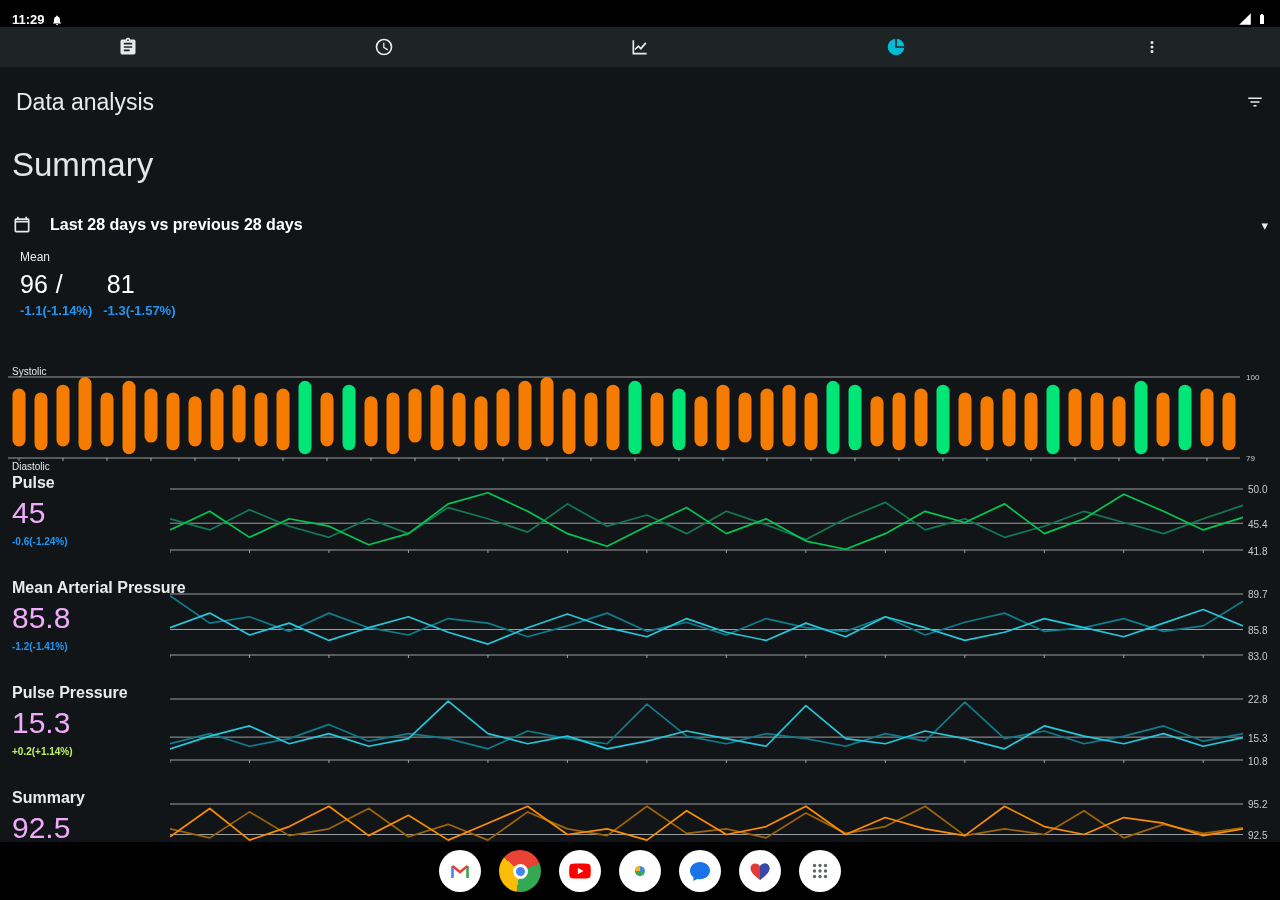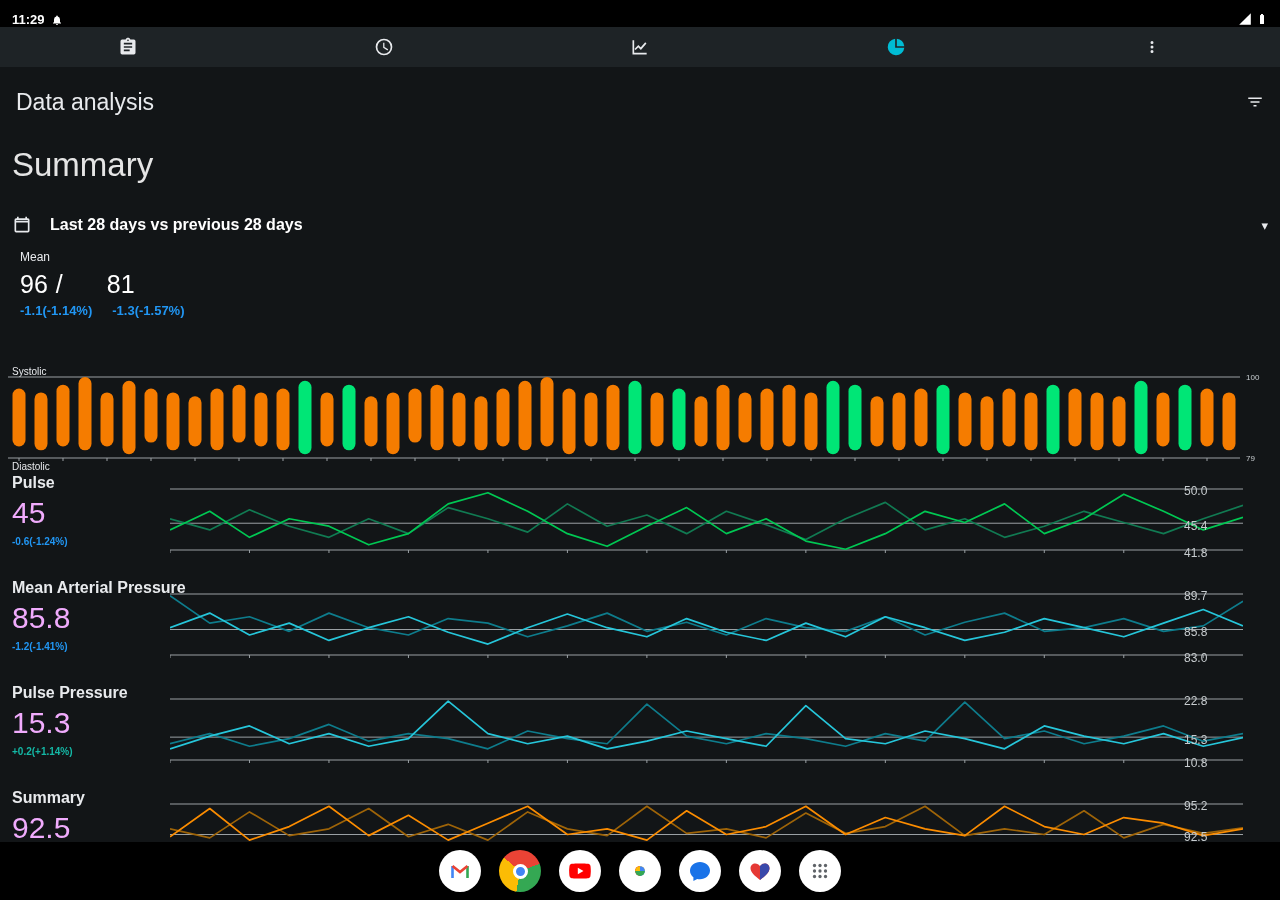"-1.1(-1.14%)" .mean-changes { gap: 20px -> 11px }
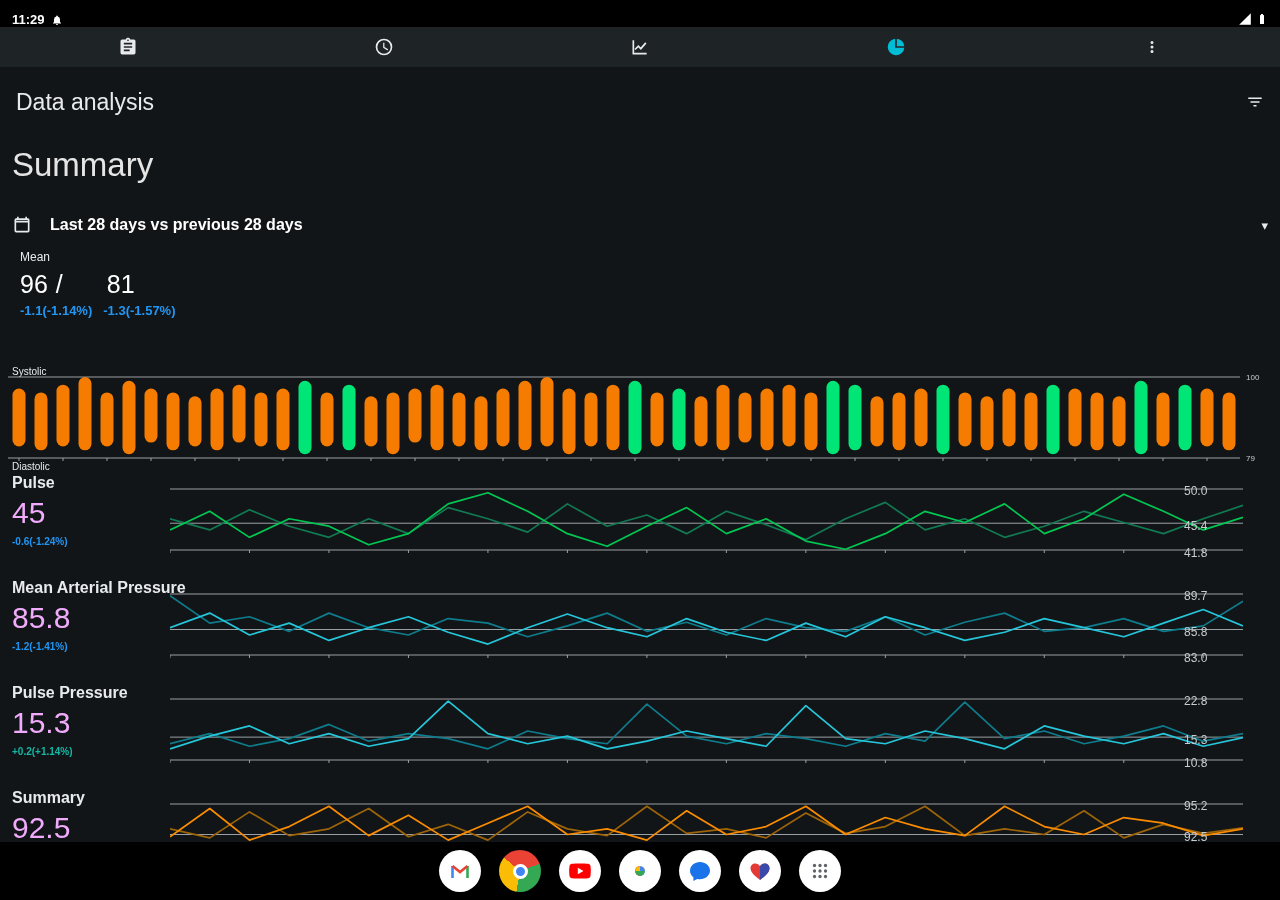"50.0" .metric .alab { font-size: 12px -> 10px; left: 1184px -> 1248px }
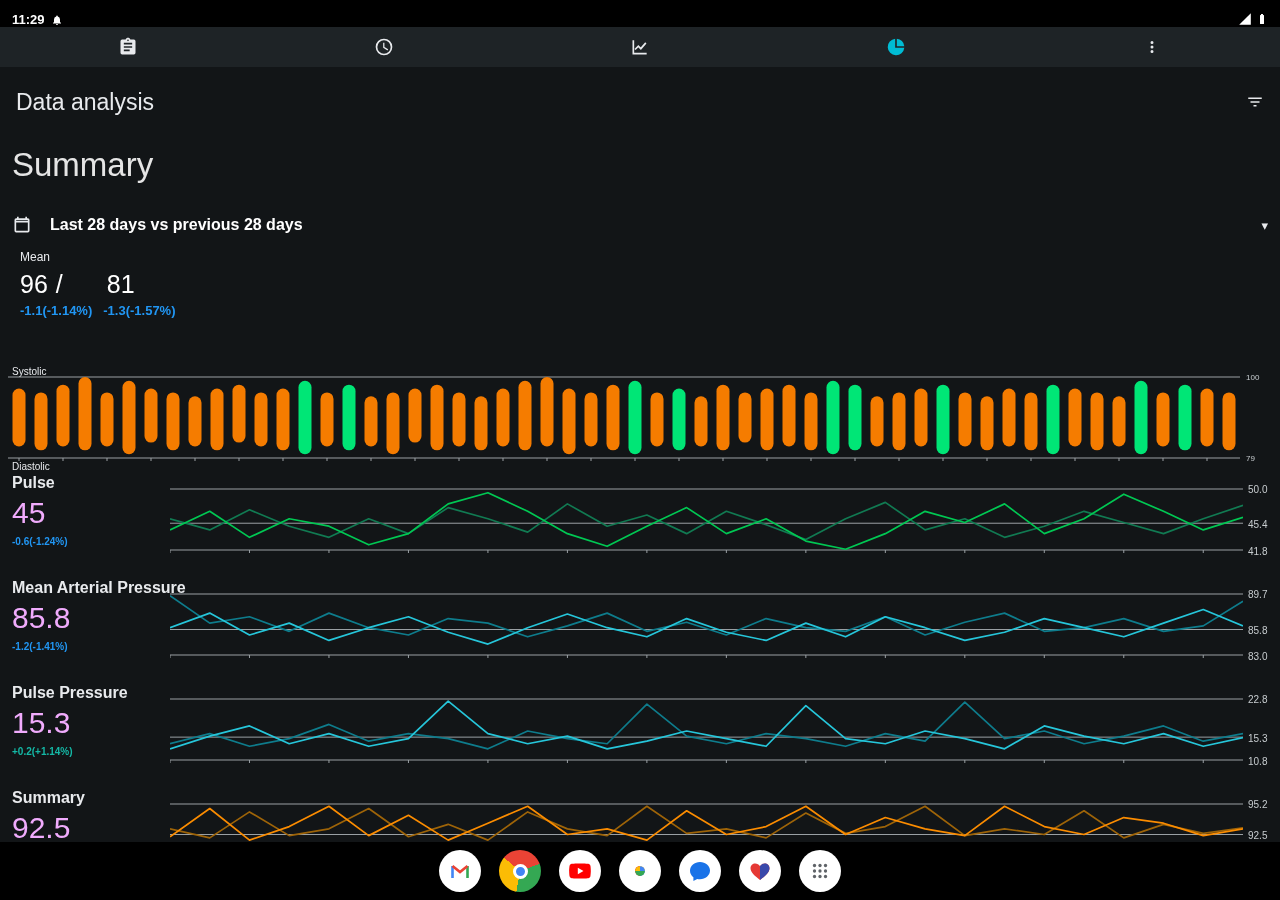"+0.2(+1.14%)" .c-purple { color: #14b8a6 -> #bef264 }
